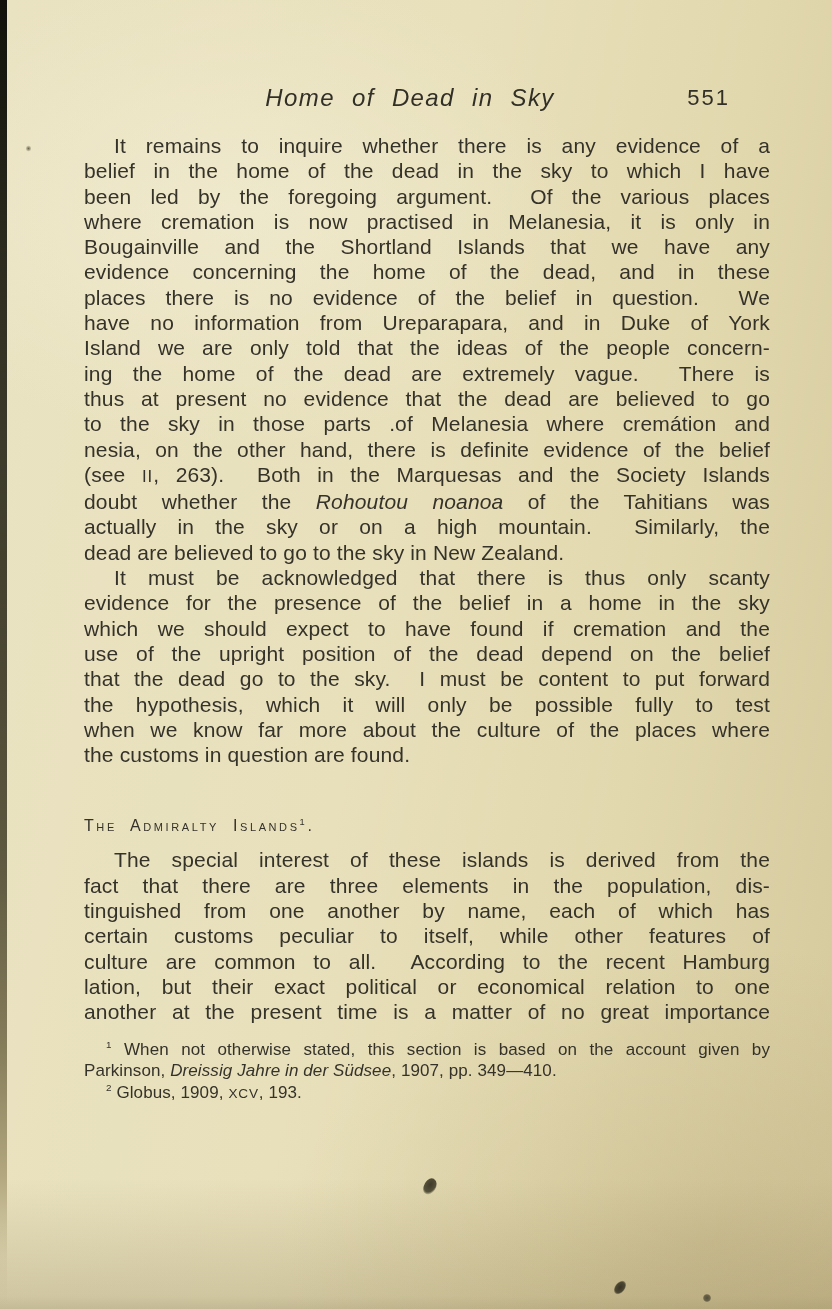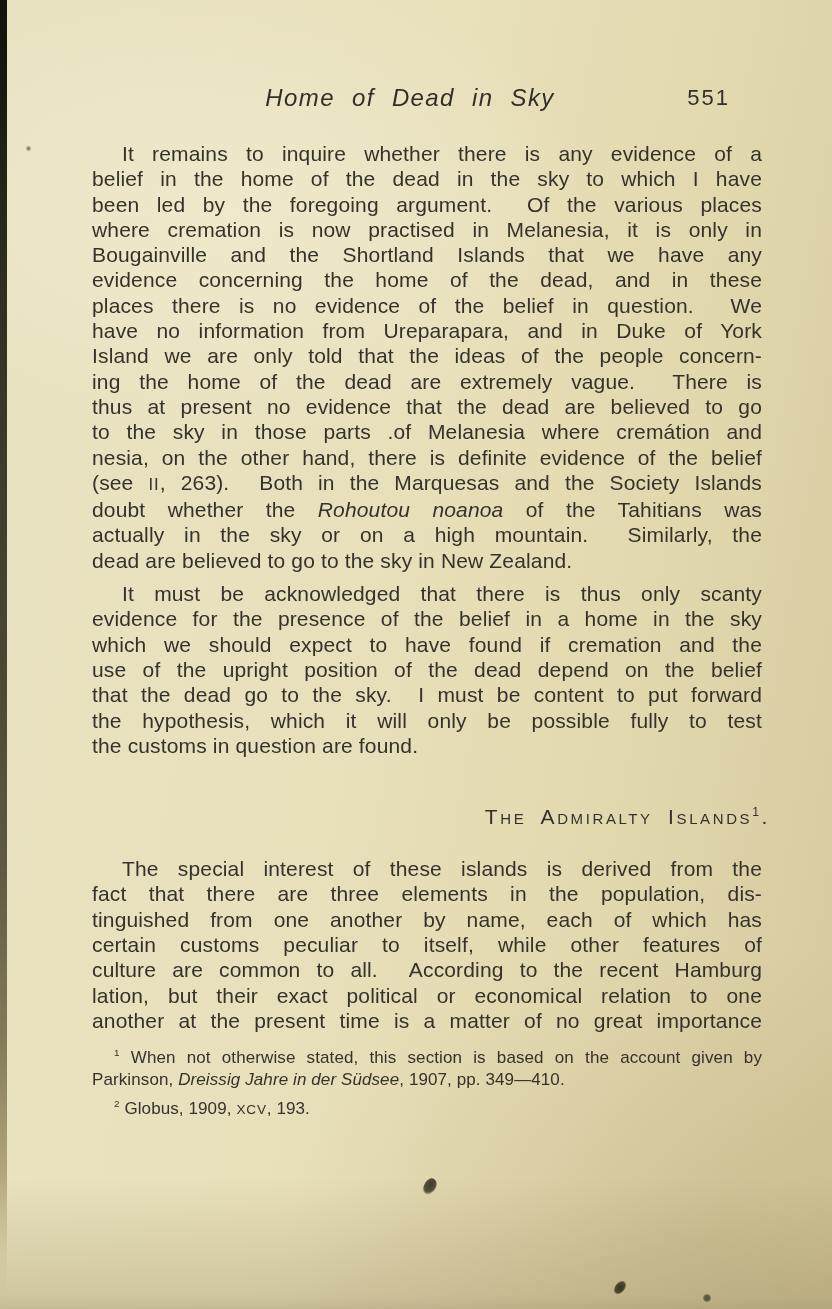"It remains to inquire whether" .paragraph { margin: 8px -> 0 }
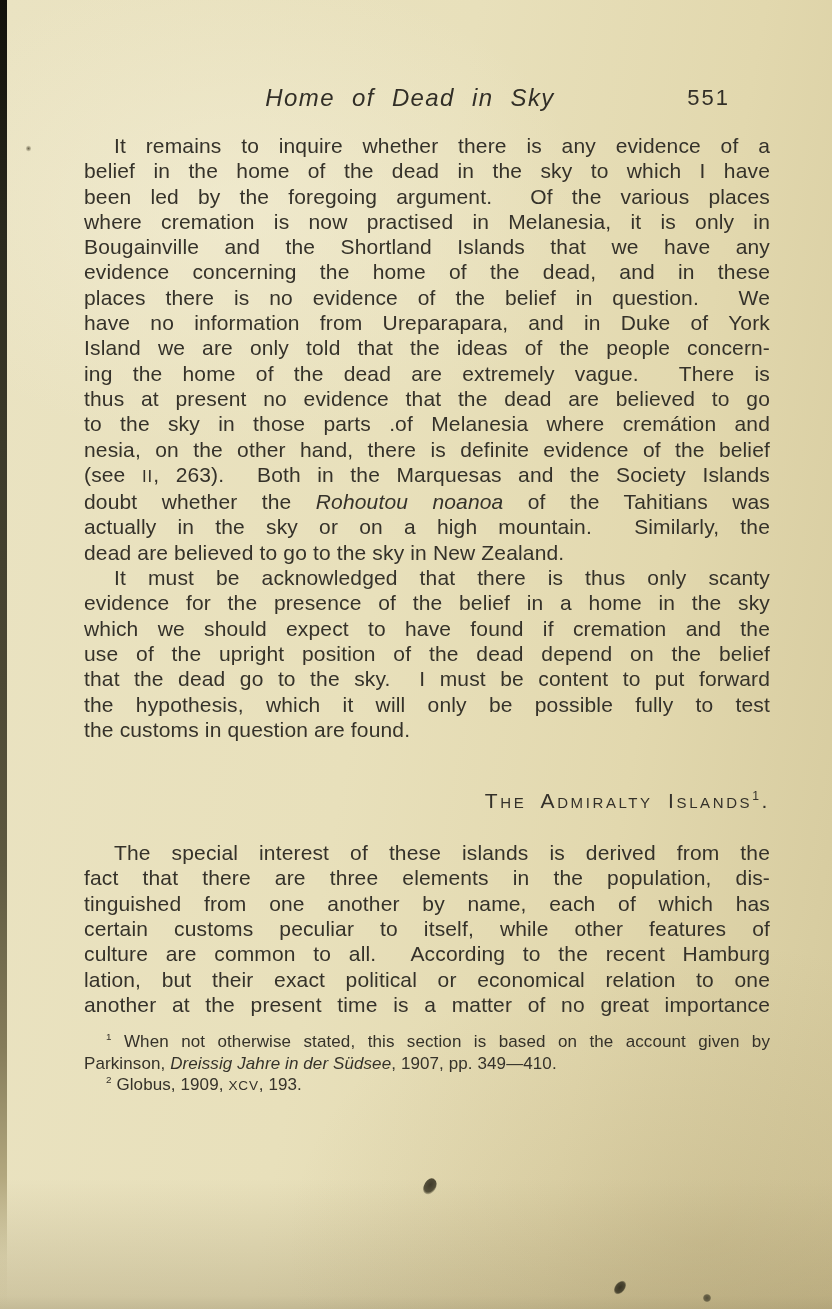"when we know far more" div.tline { html: none -> <div>when we know far more about the culture of the places where</div> }
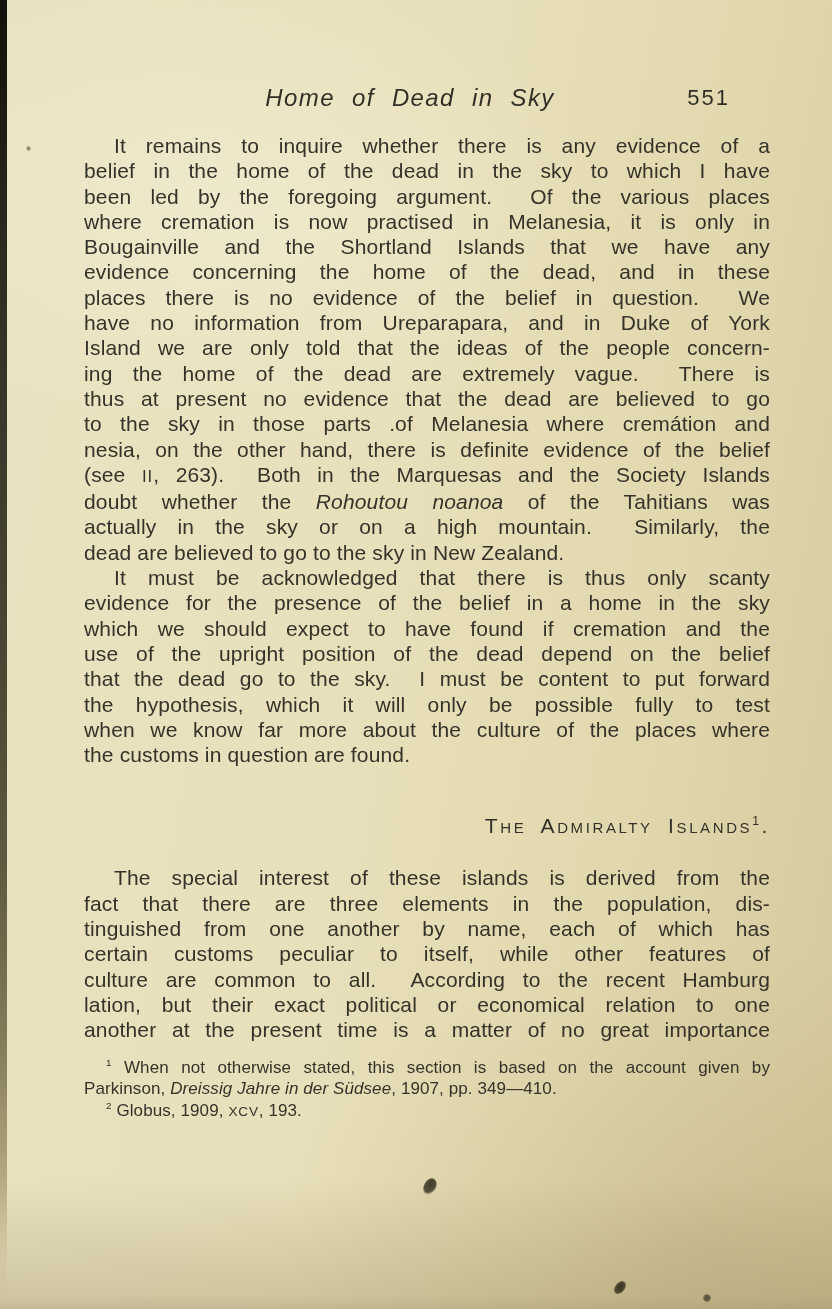"The Admiralty Islands1." .section-heading { font-size: 21px -> 16px; margin-bottom: 26px -> 8px; text-align: right -> left }
